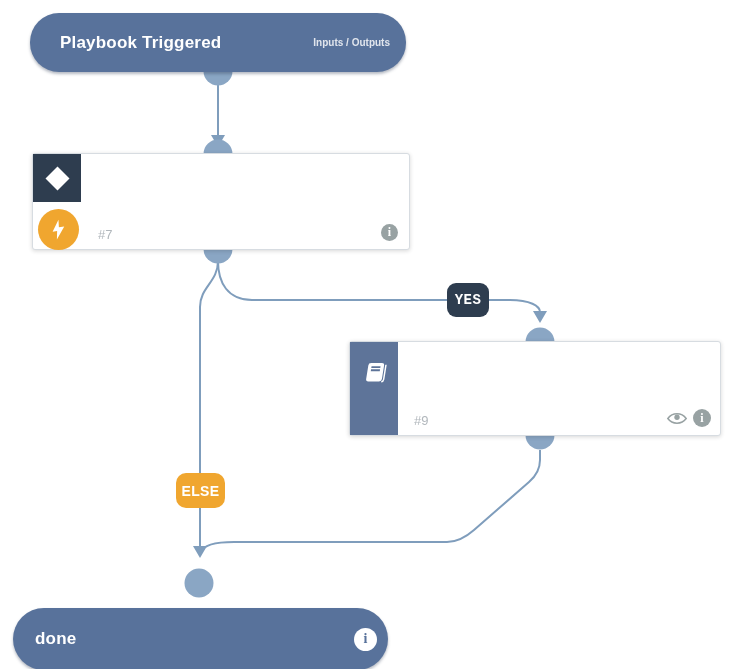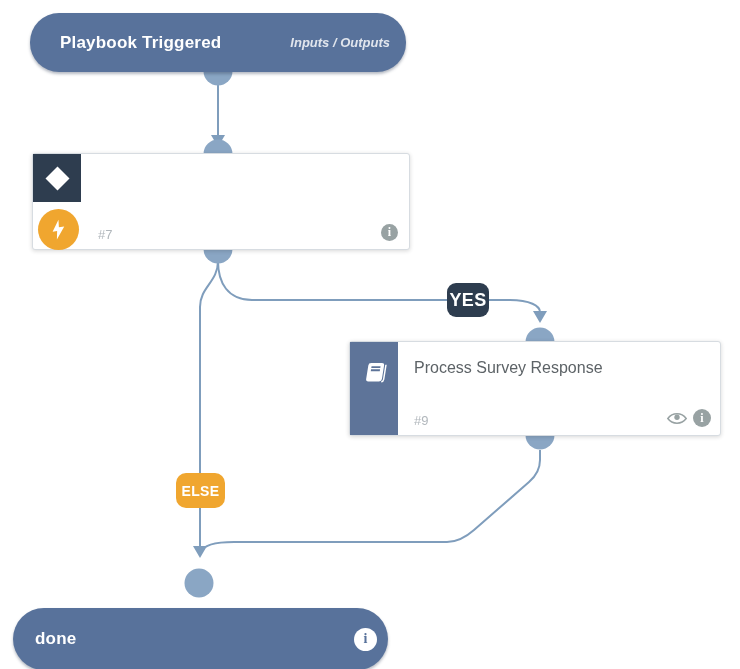"Inputs / Outputs" .pill-link { font-size: 13px -> 10px; font-style: italic -> none }
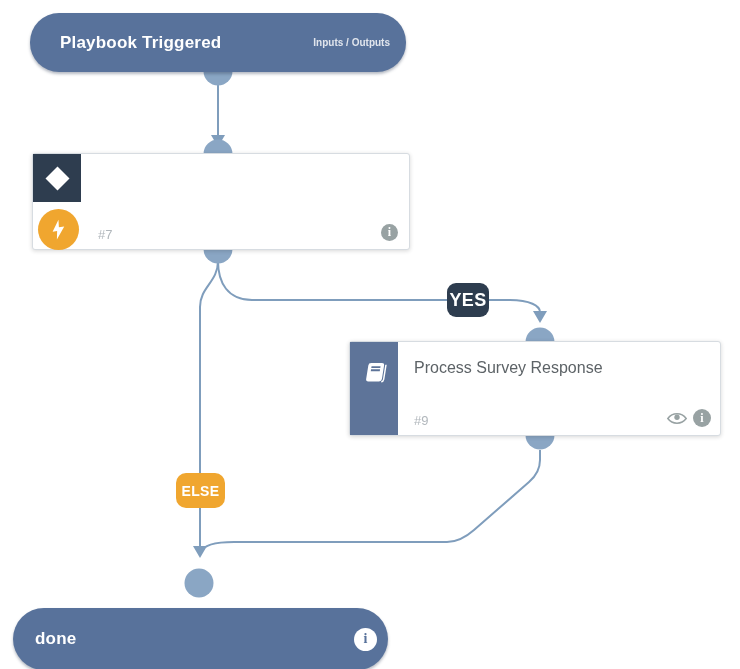"YES" .badge-yes { font-family: none -> Liberation Mono, monospace; font-size: 18px -> 14px }
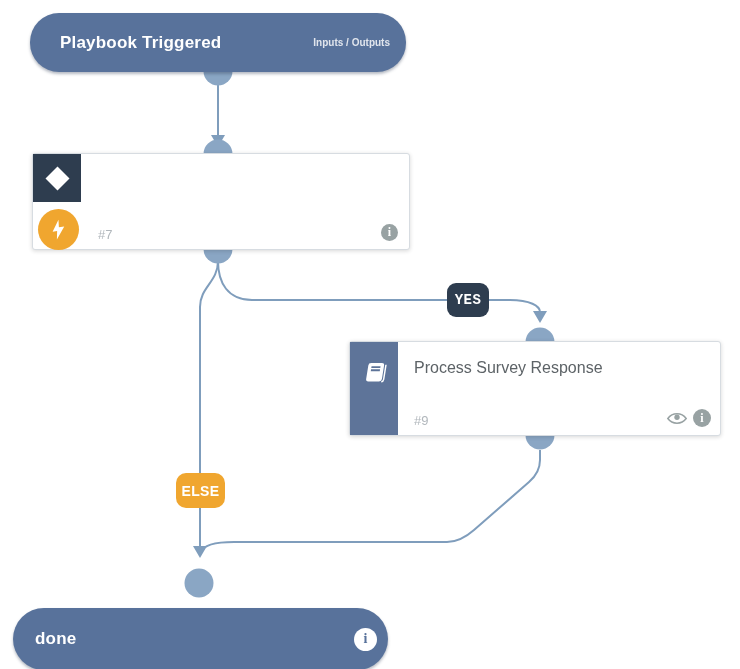"Process Survey Response" div.card-title { html: <div>Process Survey Response</div> -> none }
